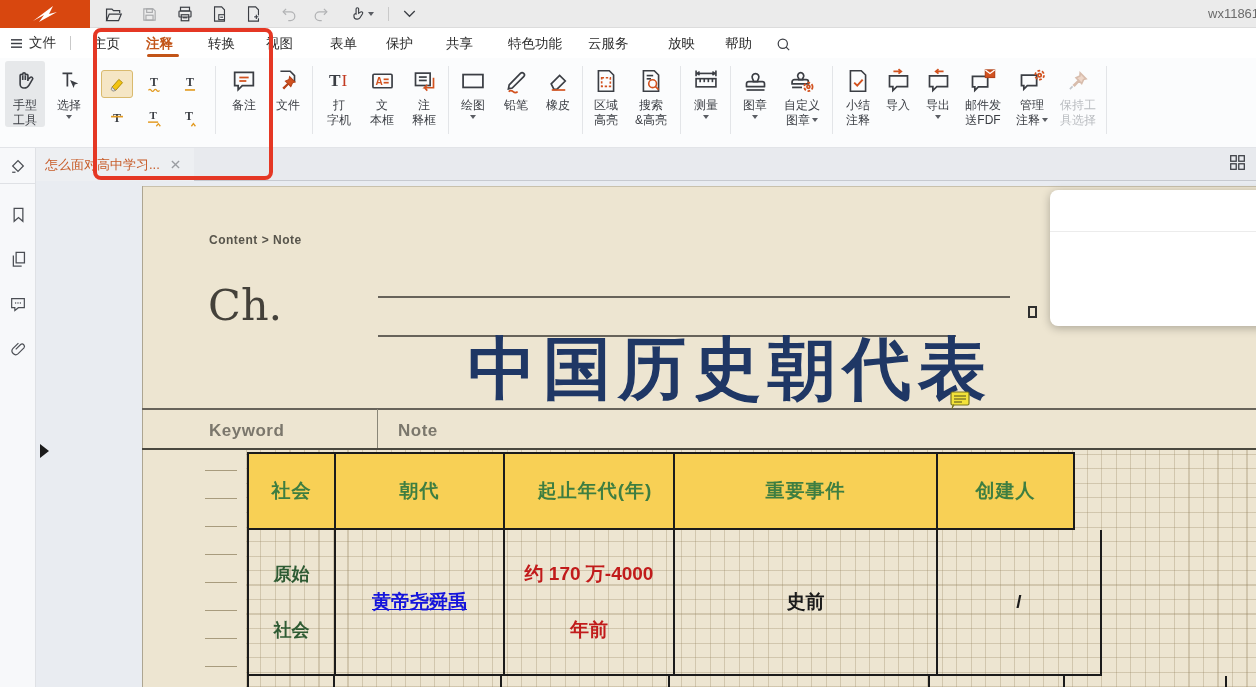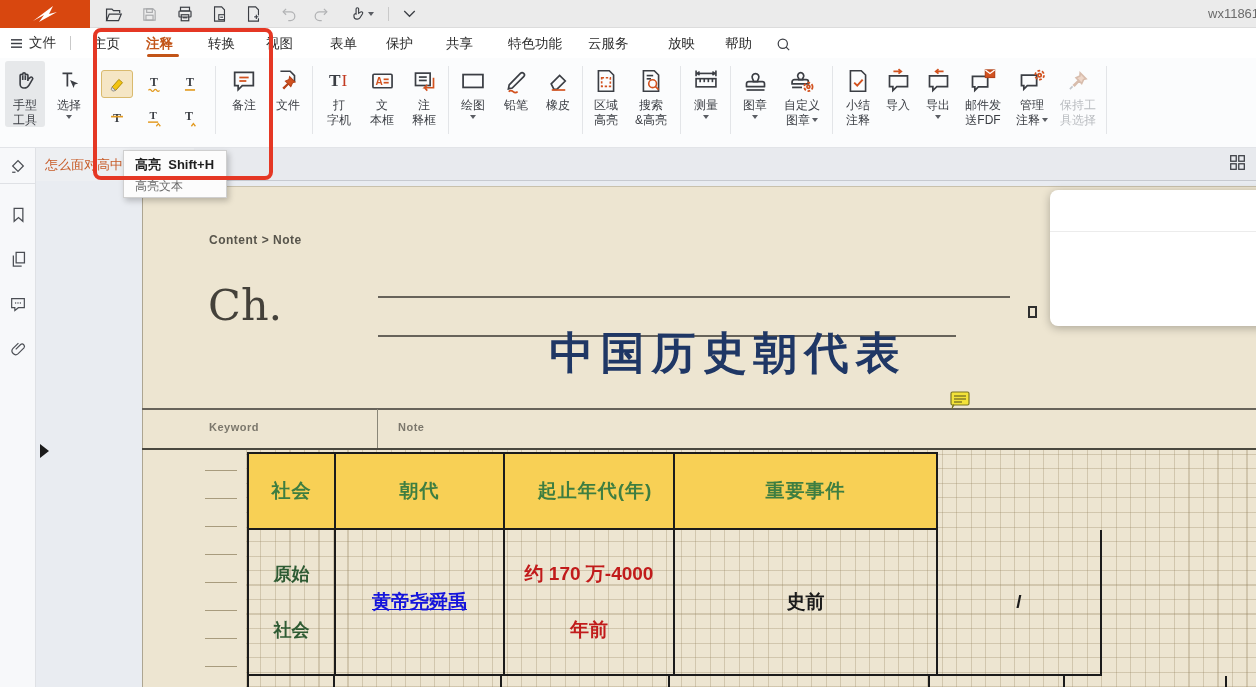"高亮 Shift+H" div.tooltip { html: <div> <div><span>高亮</span>&nbsp;&nbsp;<span>Shift+H</span></div> <div>高亮文本</div> </div> -> none }
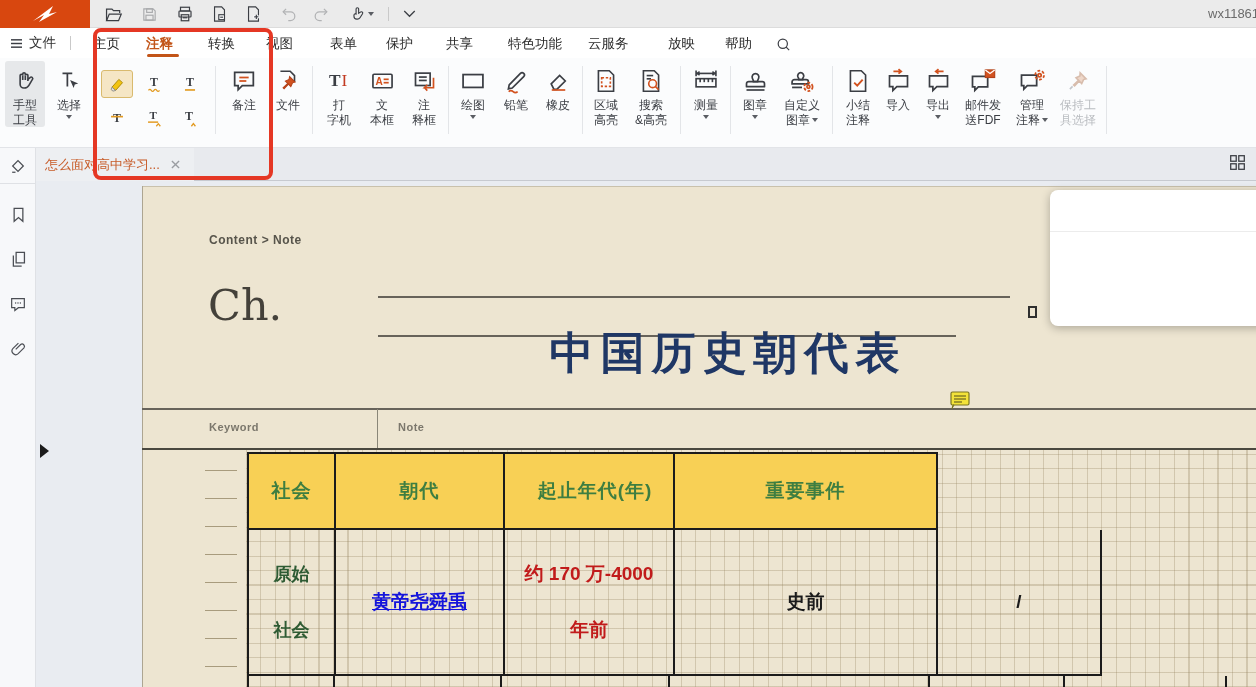"中国历史朝代表" .bigtitle { font-size: 44px -> 68px }
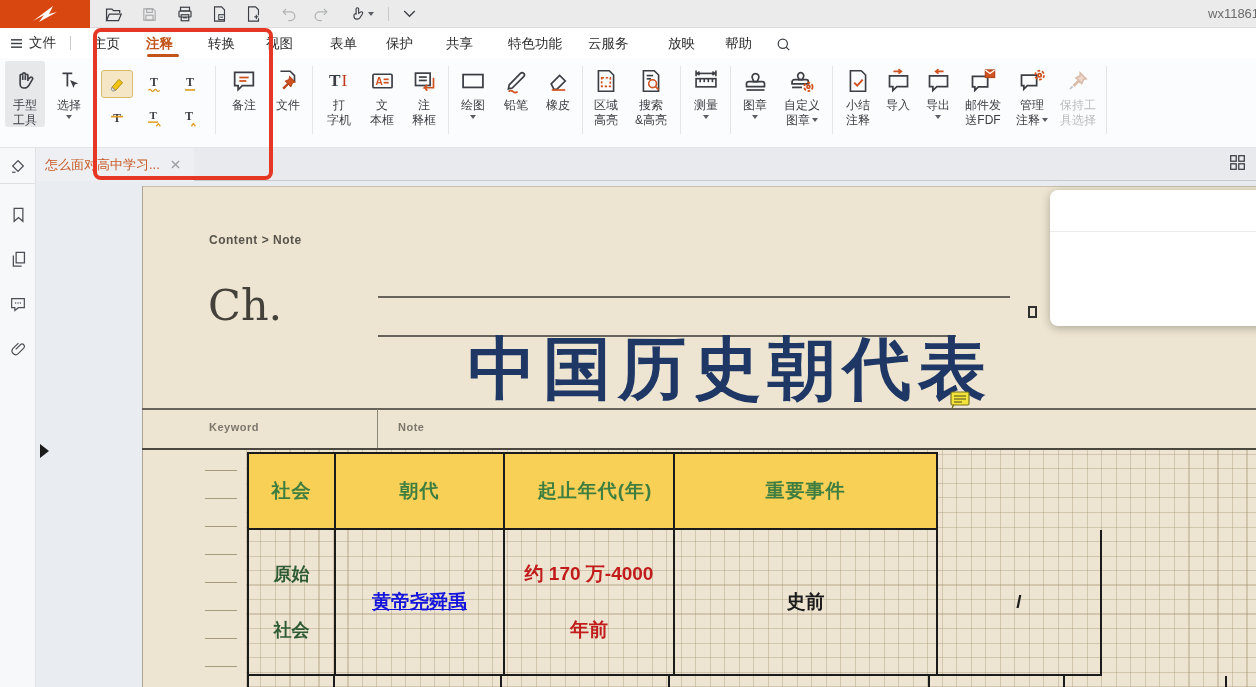"Keyword" .klabel { font-size: 11px -> 17px }
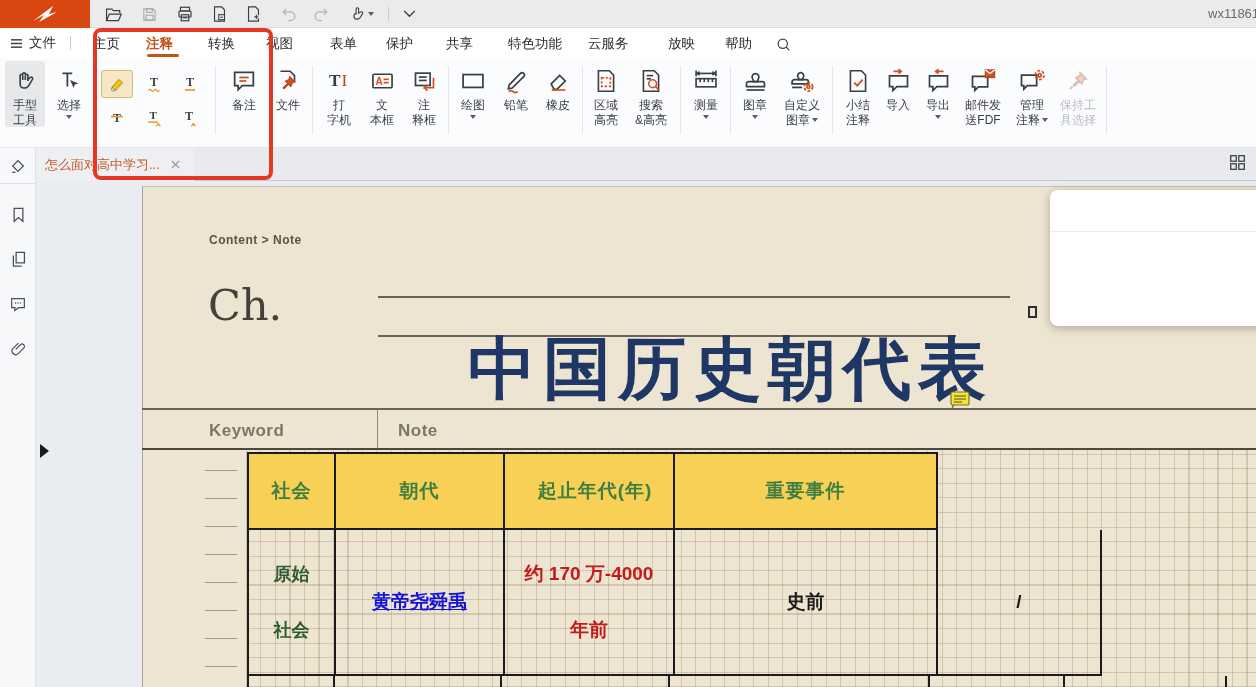"创建人" div.tcell { html: none -> <div>创建人</div> }
